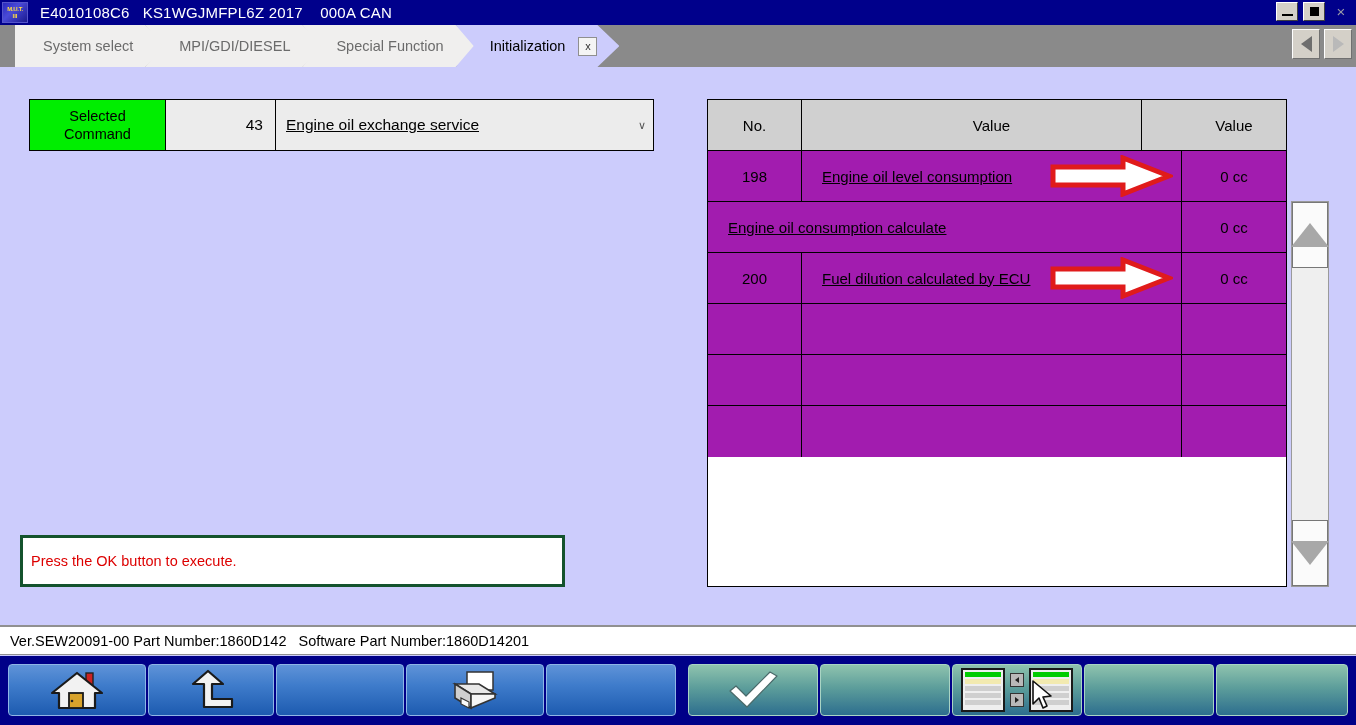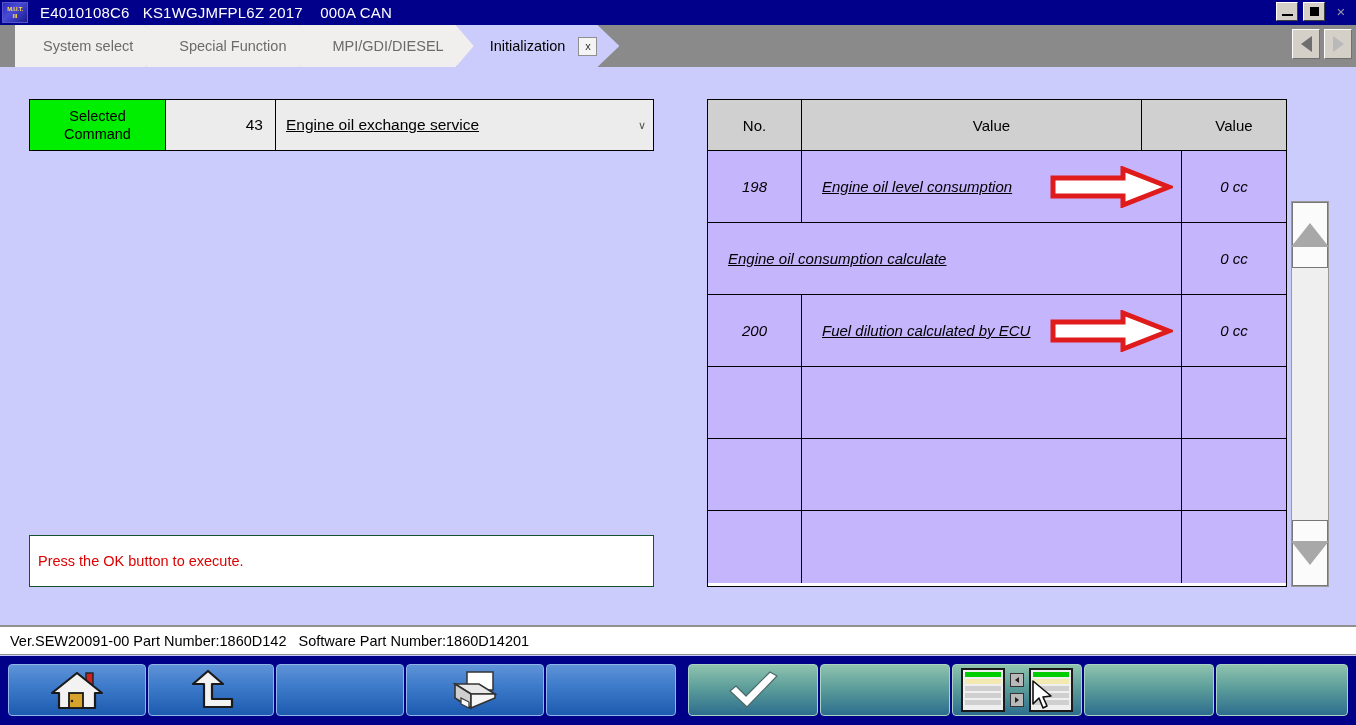"Special Function" div.tab { order: before "MPI/GDI/DIESEL" -> after "MPI/GDI/DIESEL" }
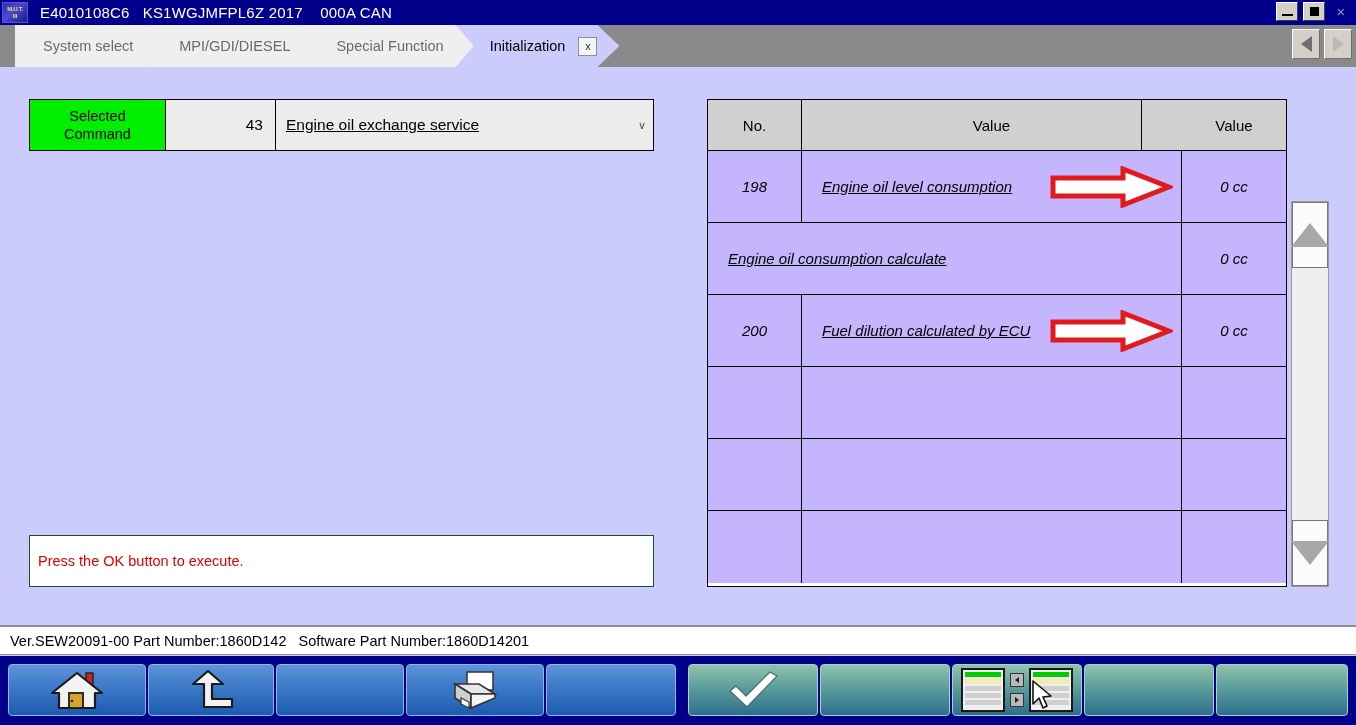"198" .dl-row { background: #c4b5fd -> #a21caf; font-style: italic -> none; height: 72px -> 51px }
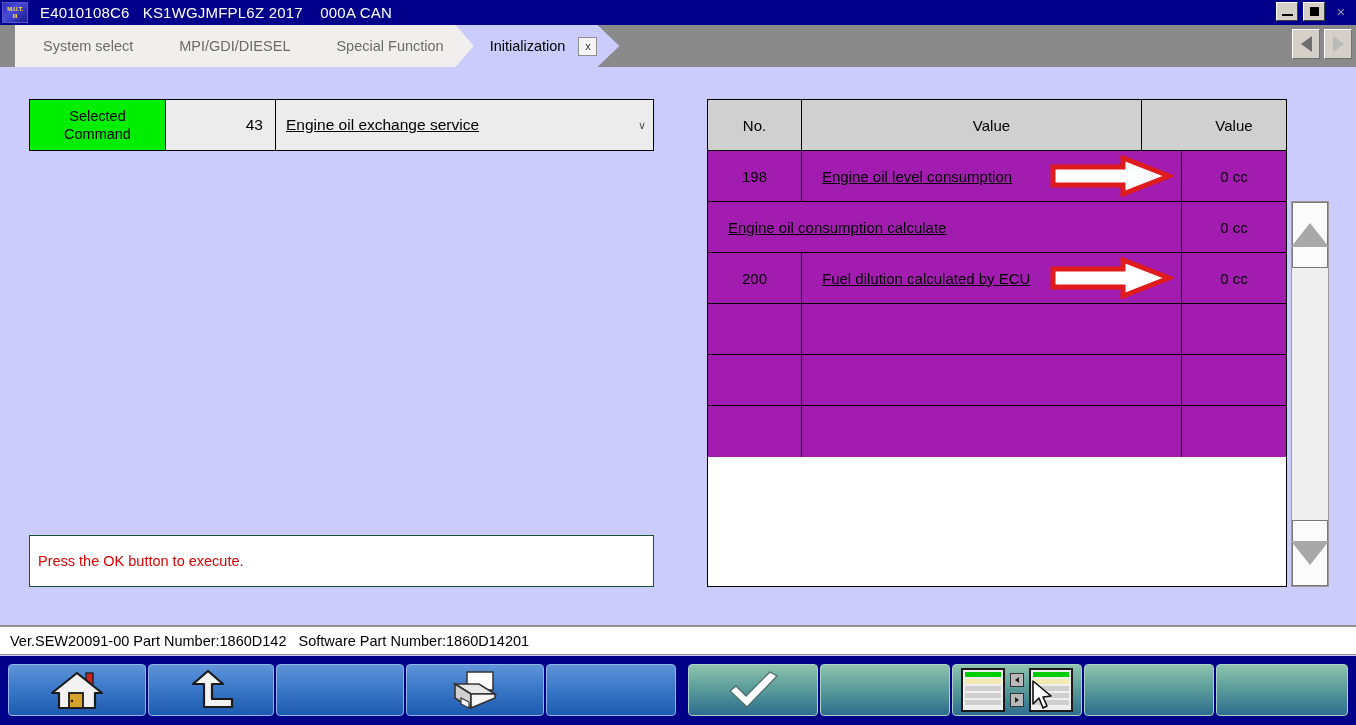"Press the OK button to" .msgbox { border: 1px solid #14532d -> 3px solid #14532d; left: 29px -> 20px; width: 625px -> 545px }
